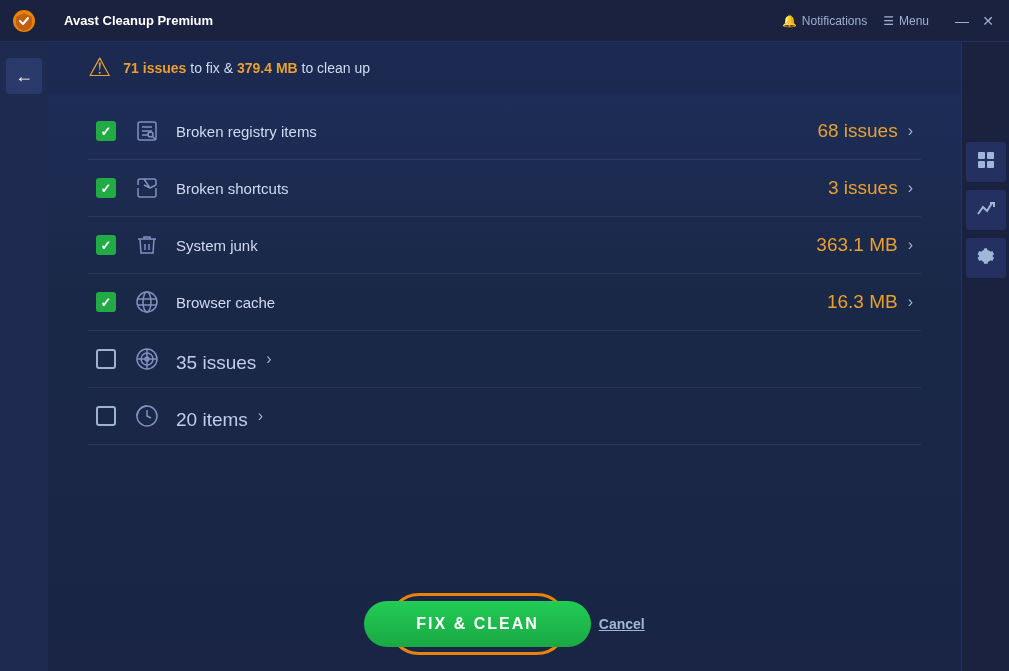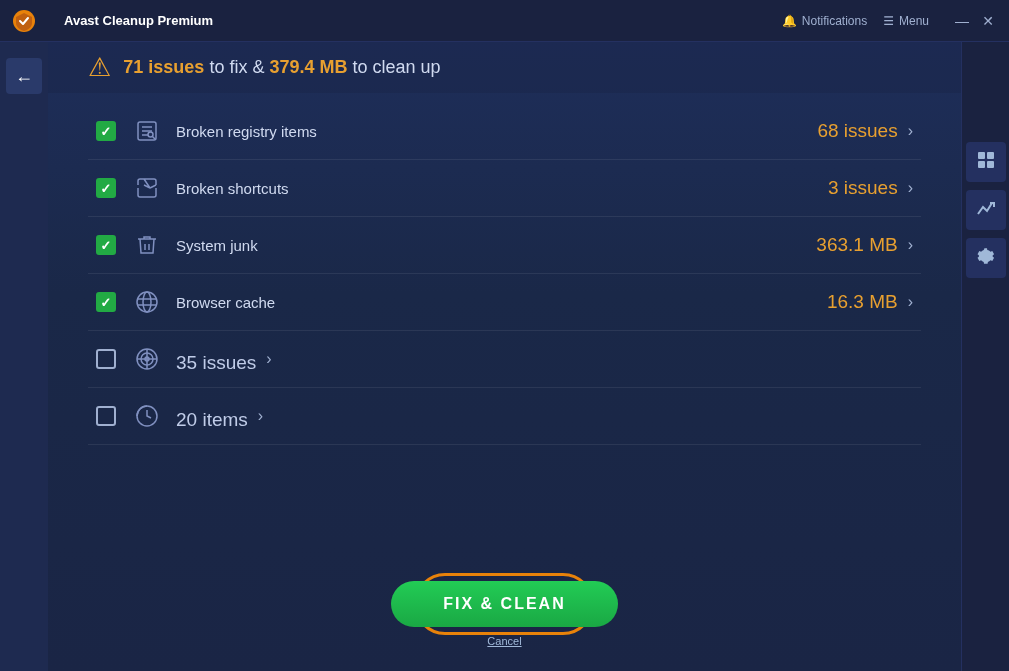"71 issues to fix &" .warning-text { font-size: 18px -> 14px }
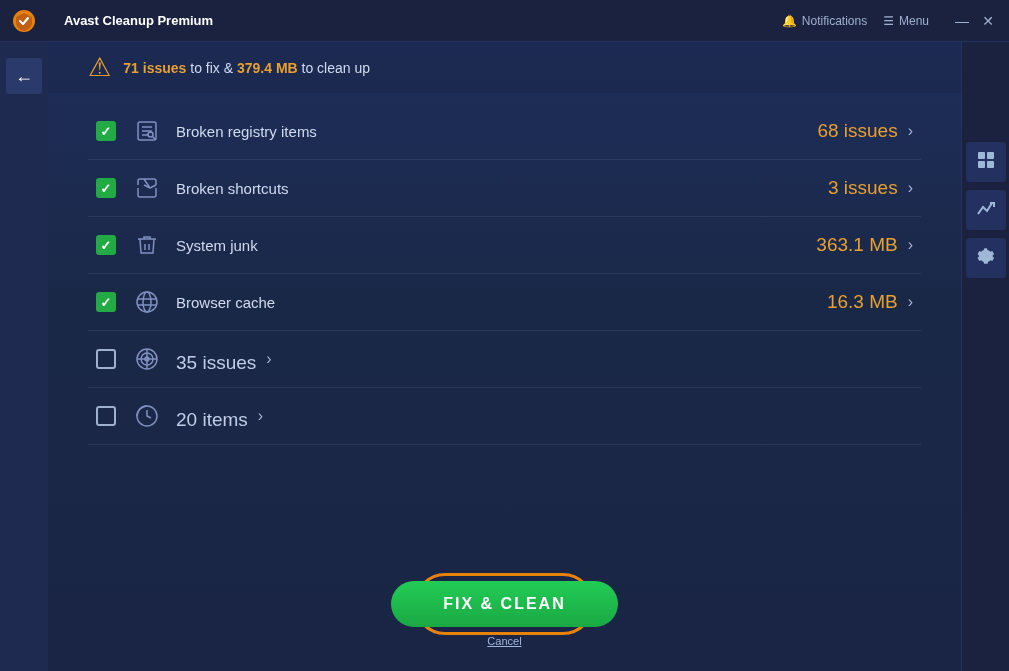"FIX & CLEAN" .footer { flex-direction: column -> row }
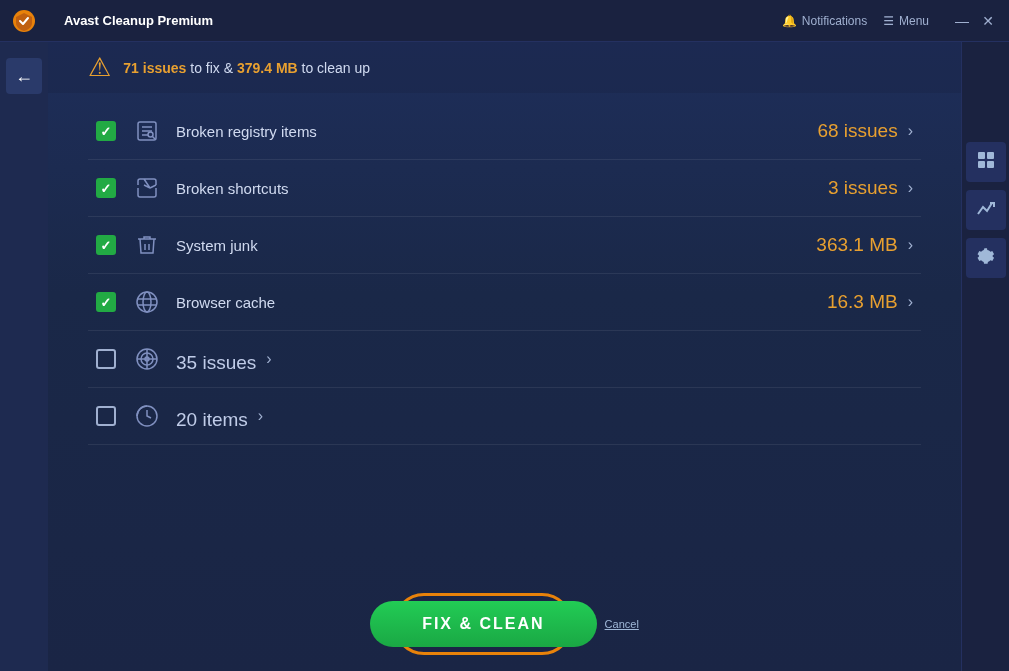"Cancel" .cancel-btn { font-size: 11px -> 14px; font-weight: none -> bold }
